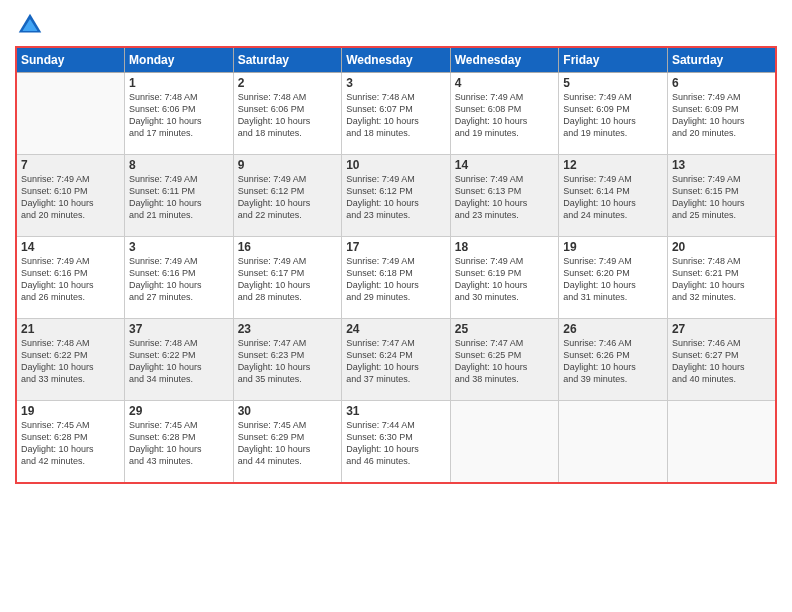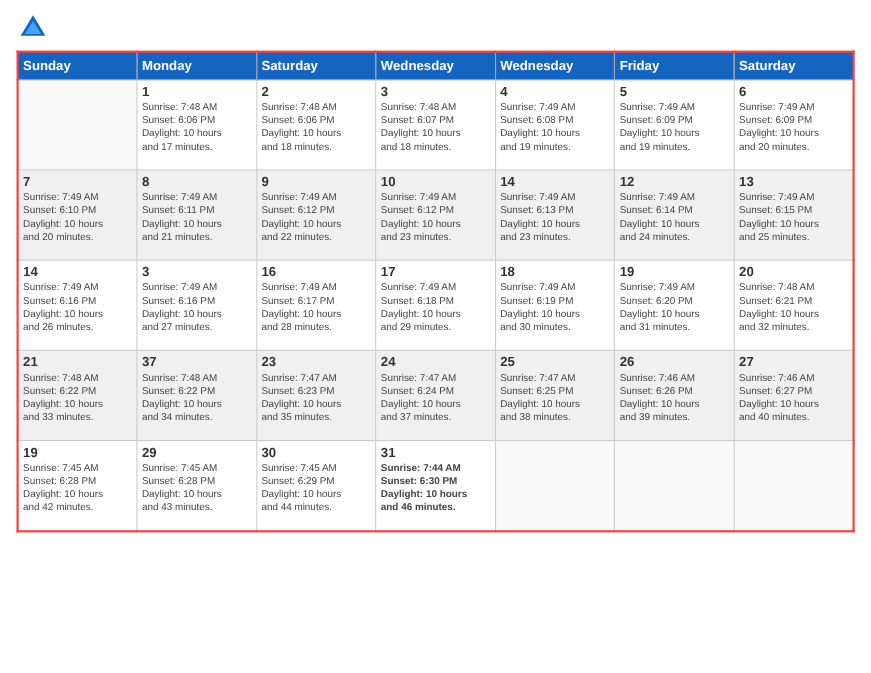"Sunrise: 7:44 AM" div.day-info { font-weight: bold -> none }
